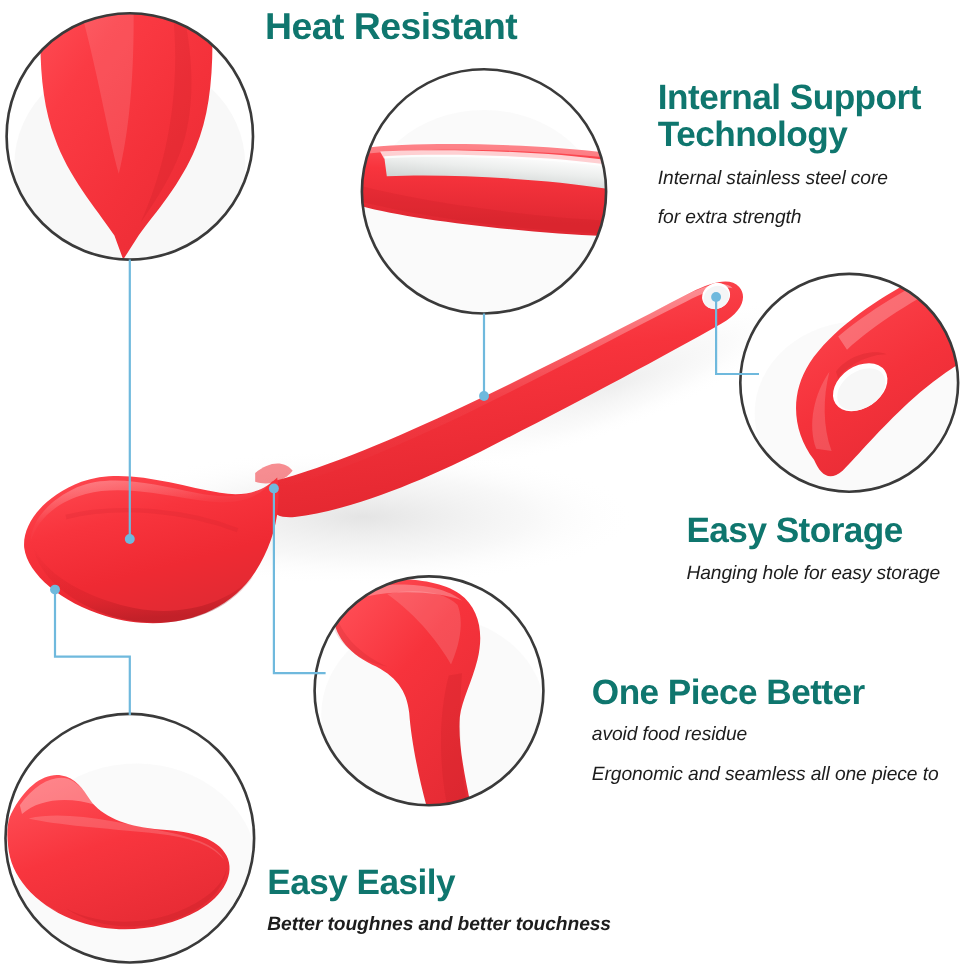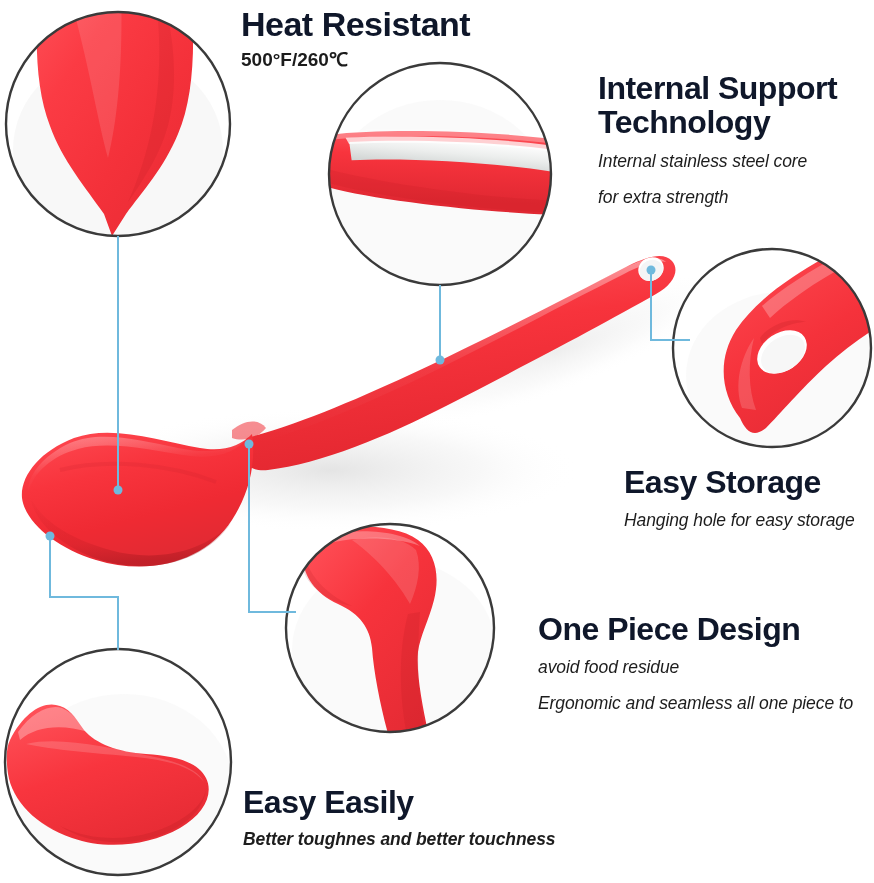"Heat Resistant" .head-title { color: #0f172a -> #0f766e }
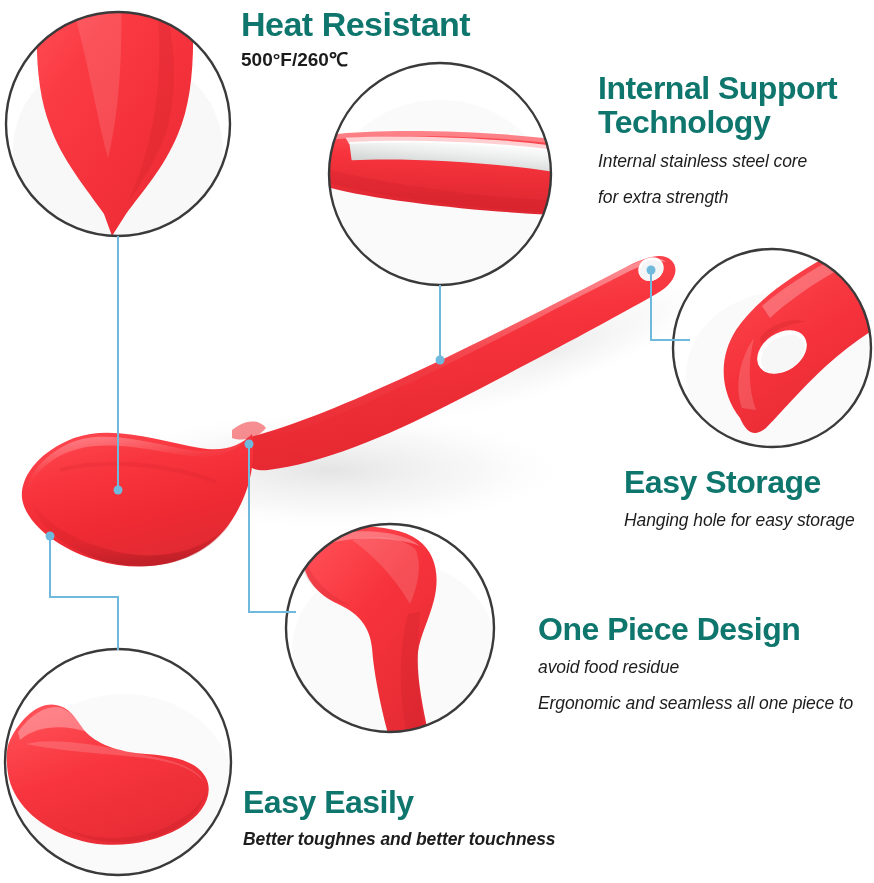"500°F/260℃" span.sub-bold { html: <span>500°F/260℃</span> -> none }
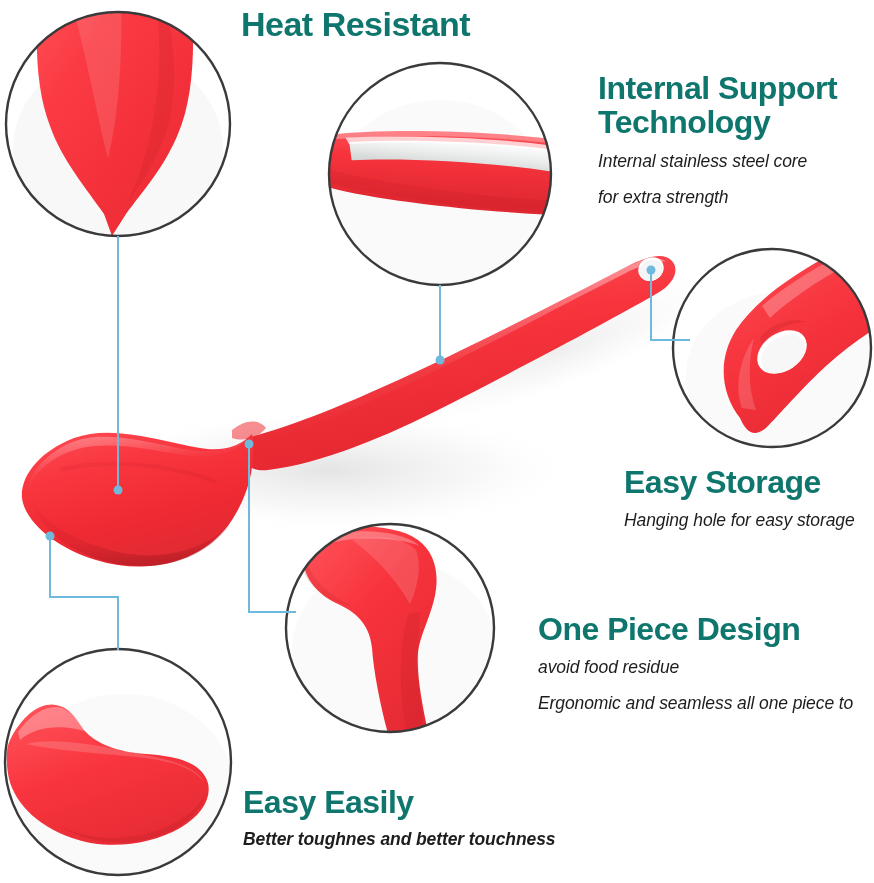"One Piece Design" div.head-title { text: Design -> Better }
